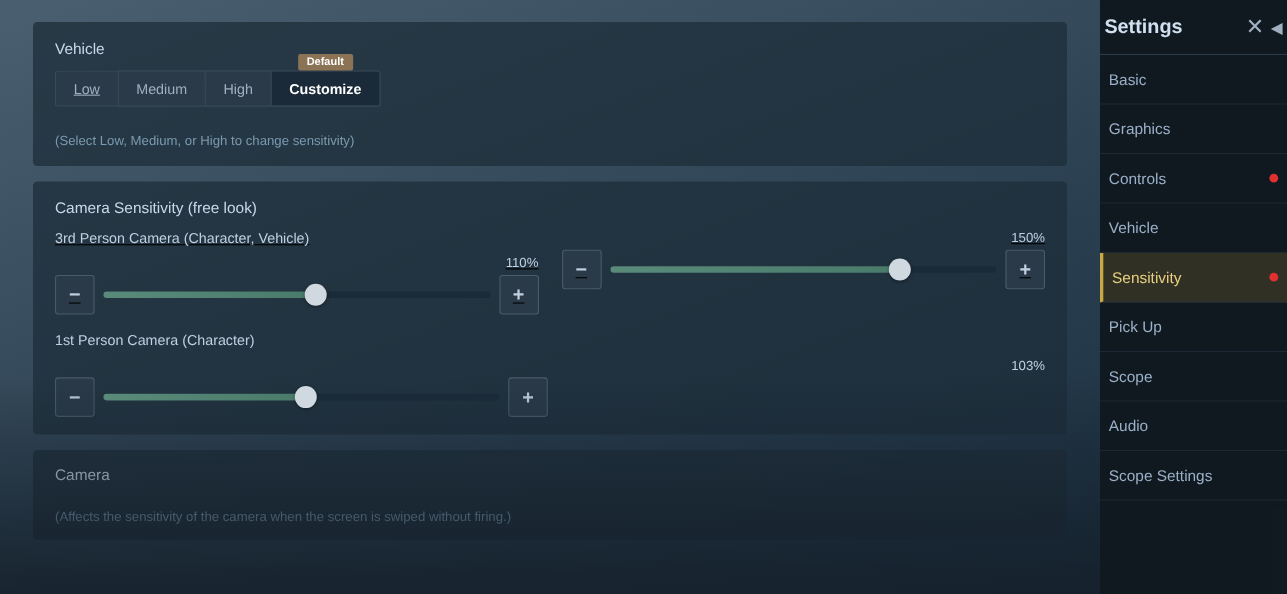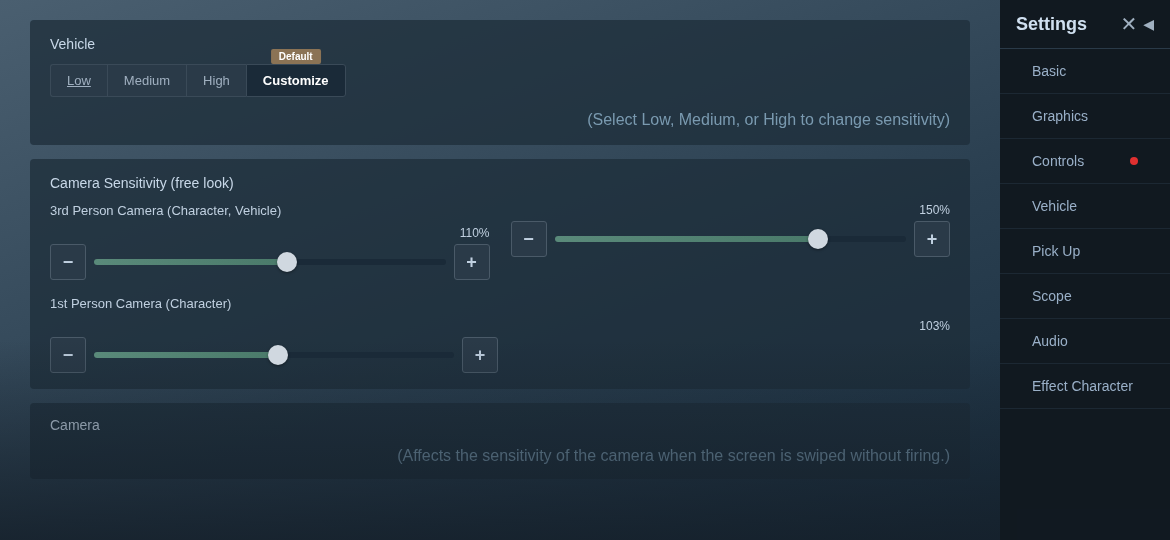"Settings" .sidebar-header { padding: 12px 16px -> 12px 4px }
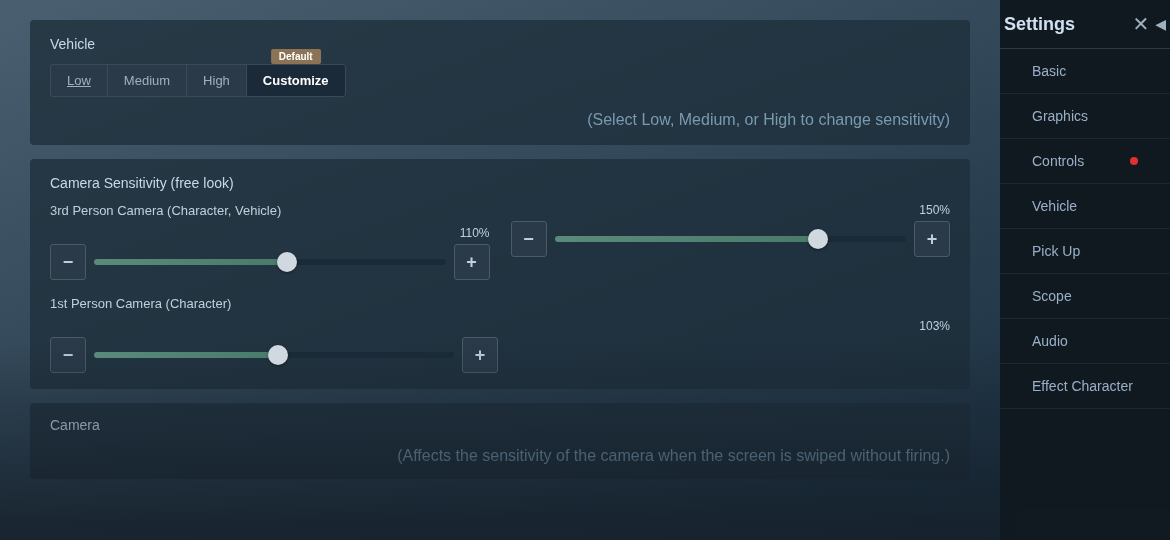"Basic" .nav-item { padding: 14px 32px -> 14px 8px }
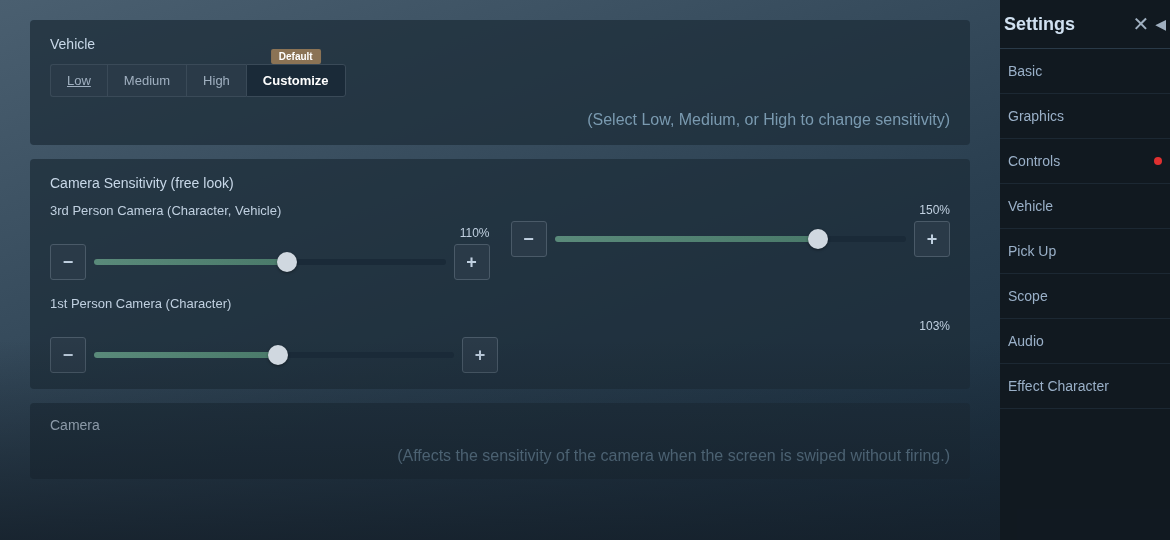"(Select Low, Medium, or High" .hint-text { font-size: 16px -> 12px; margin-top: 14px -> 24px; text-align: right -> none }
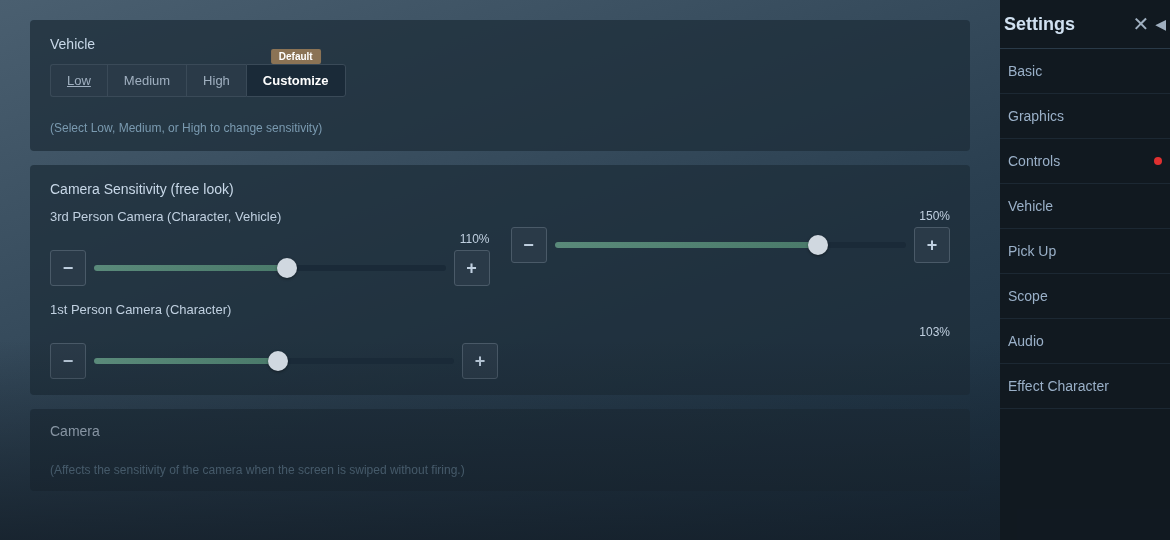"3rd Person Camera (Character, Vehicle)" .sliders-grid { text-decoration: none -> underline }
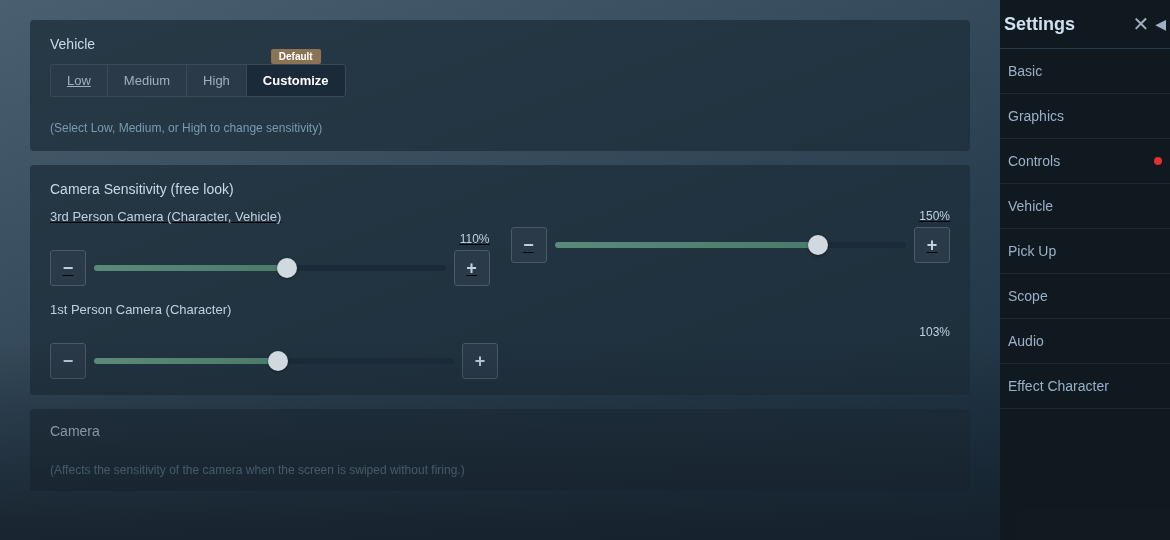"Sensitivity" div.nav-item { html: none -> <div> <span>Sensitivity</span> <span></span> </div> }
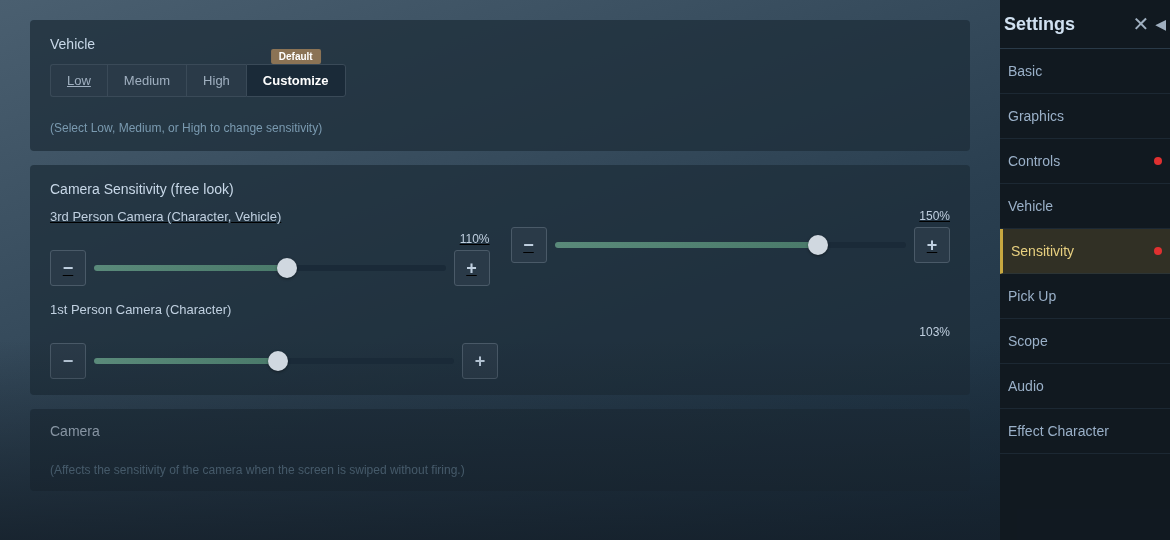"Effect Character" span { text: Effect Character -> Scope Settings }
